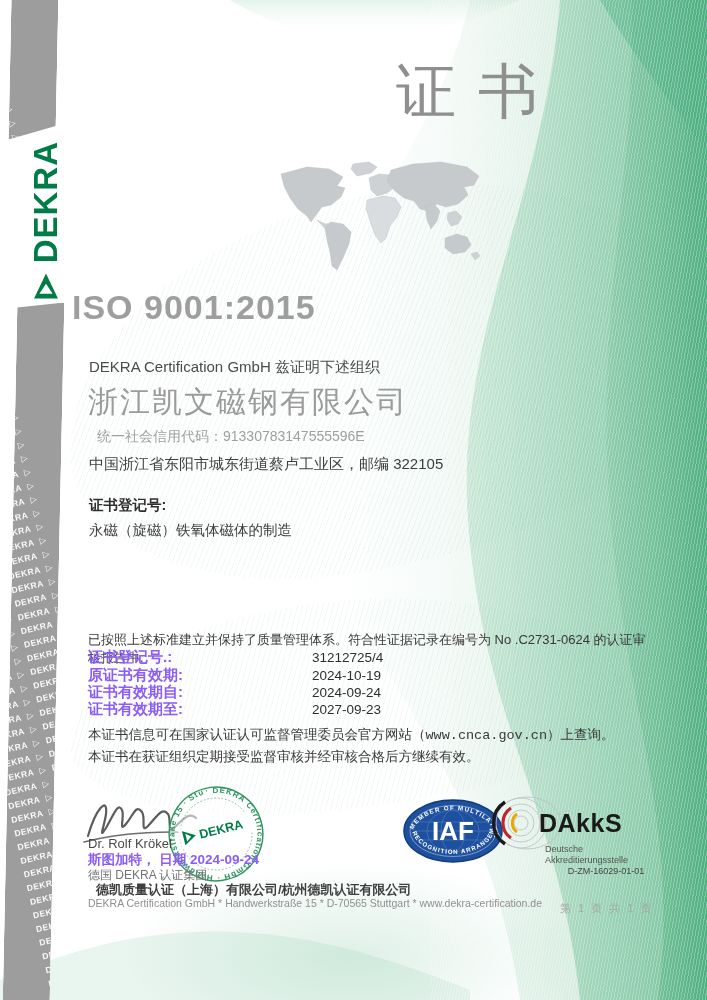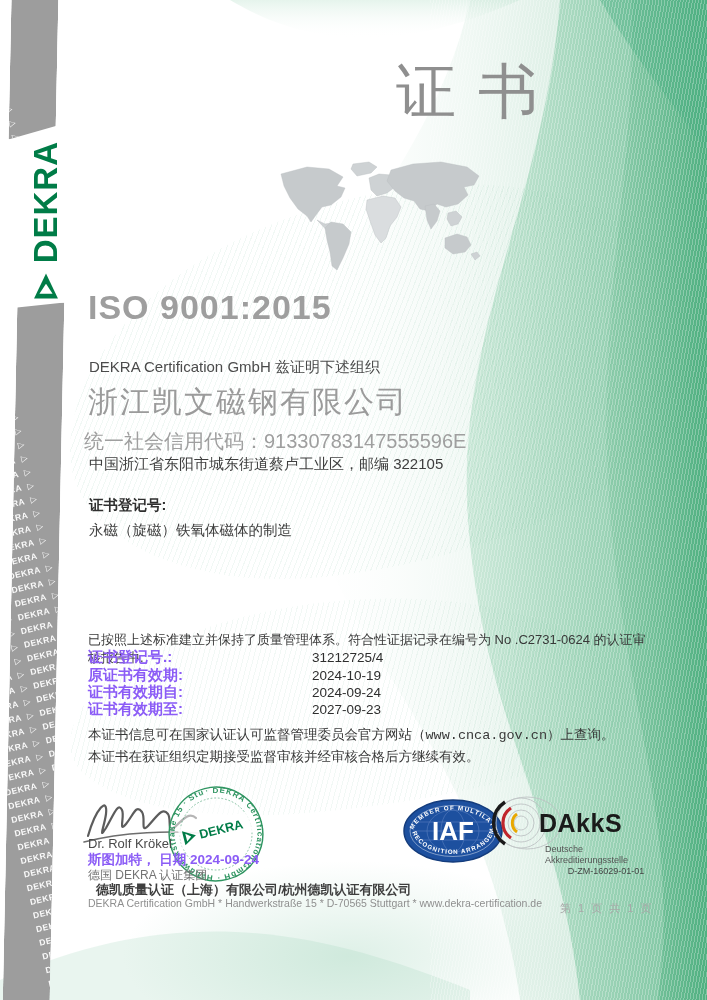"ISO 9001:2015" .iso { left: 88px -> 72px }
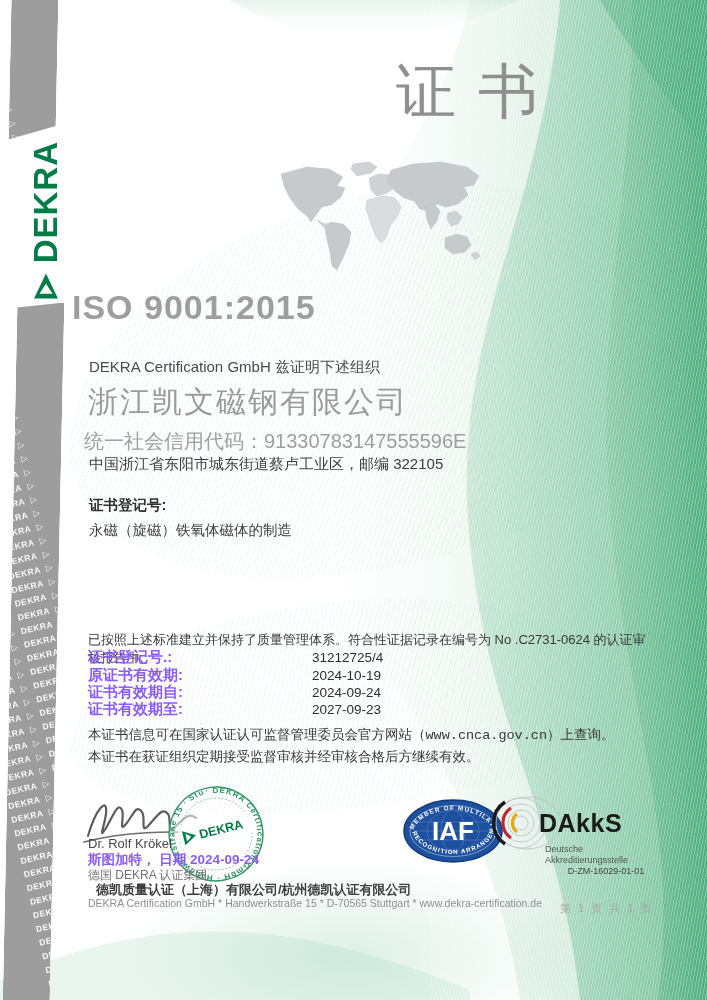"统一社会信用代码：91330783147555596E" .credit { font-size: 20px -> 14px; left: 84px -> 97px }
